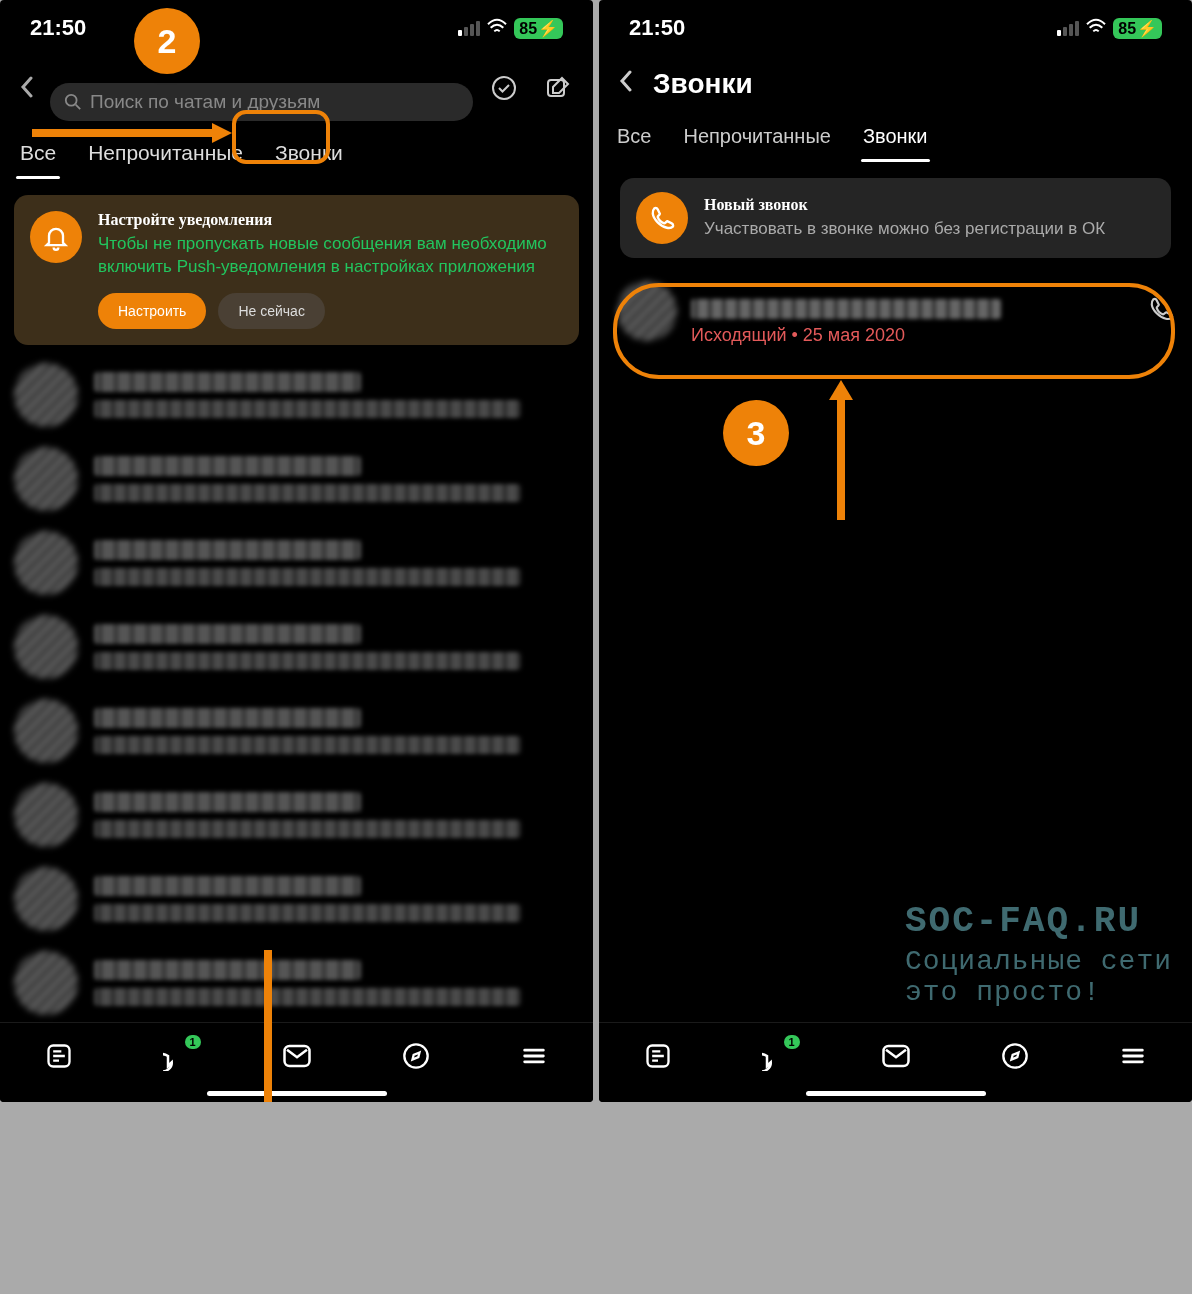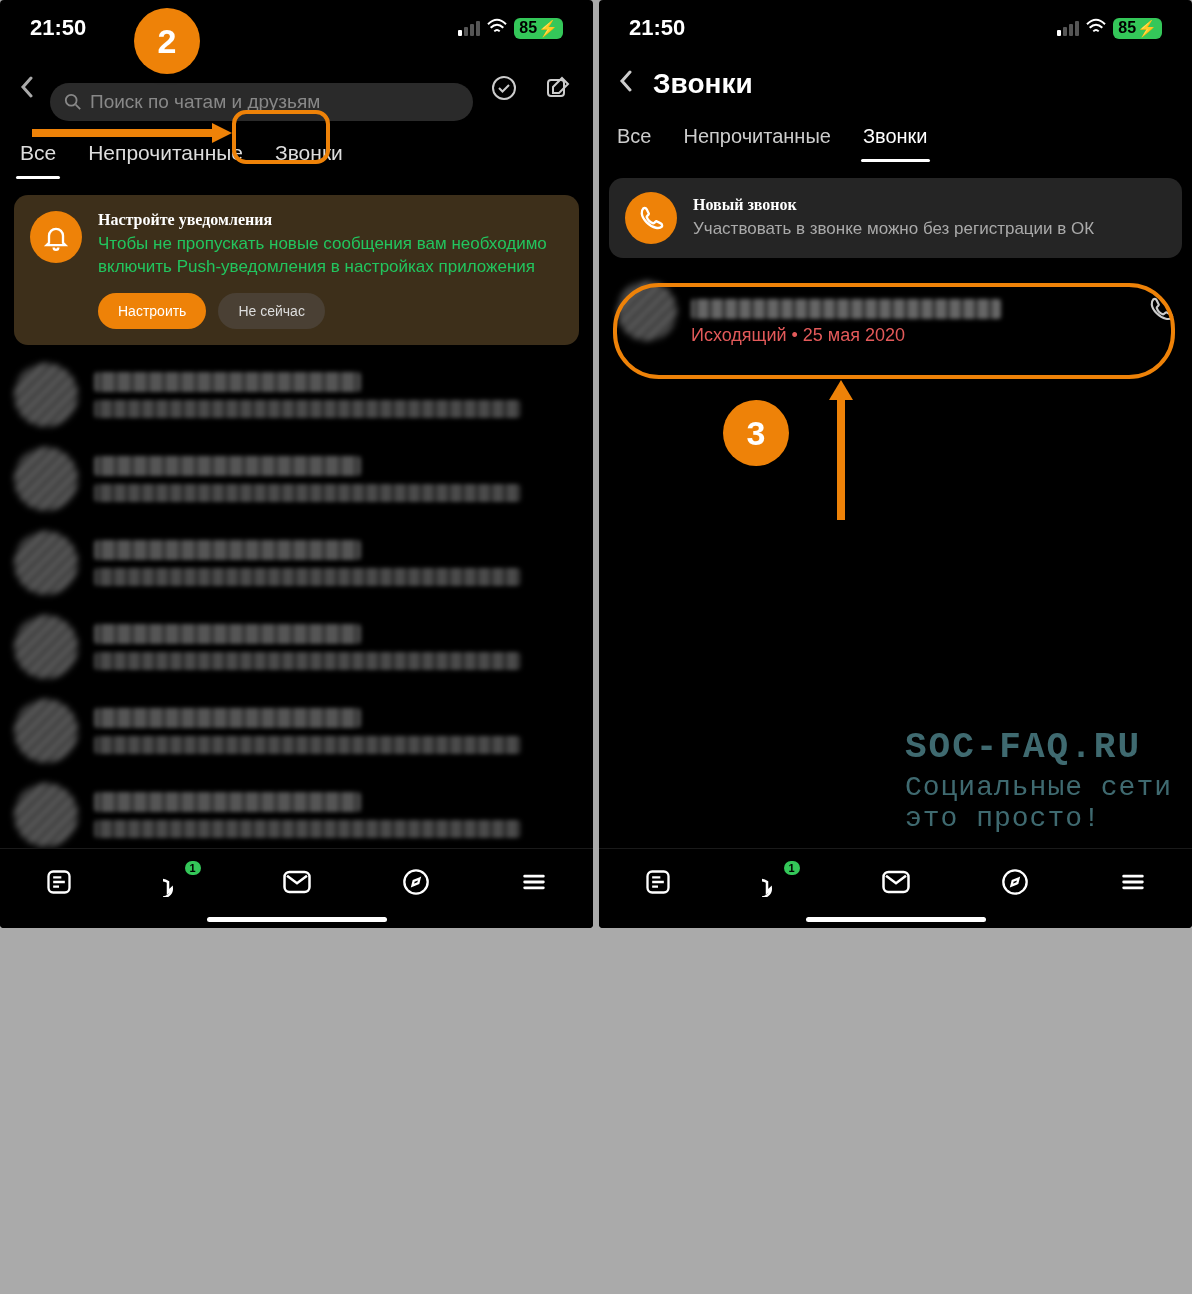"21:50" .container { height: 928px -> 1102px }
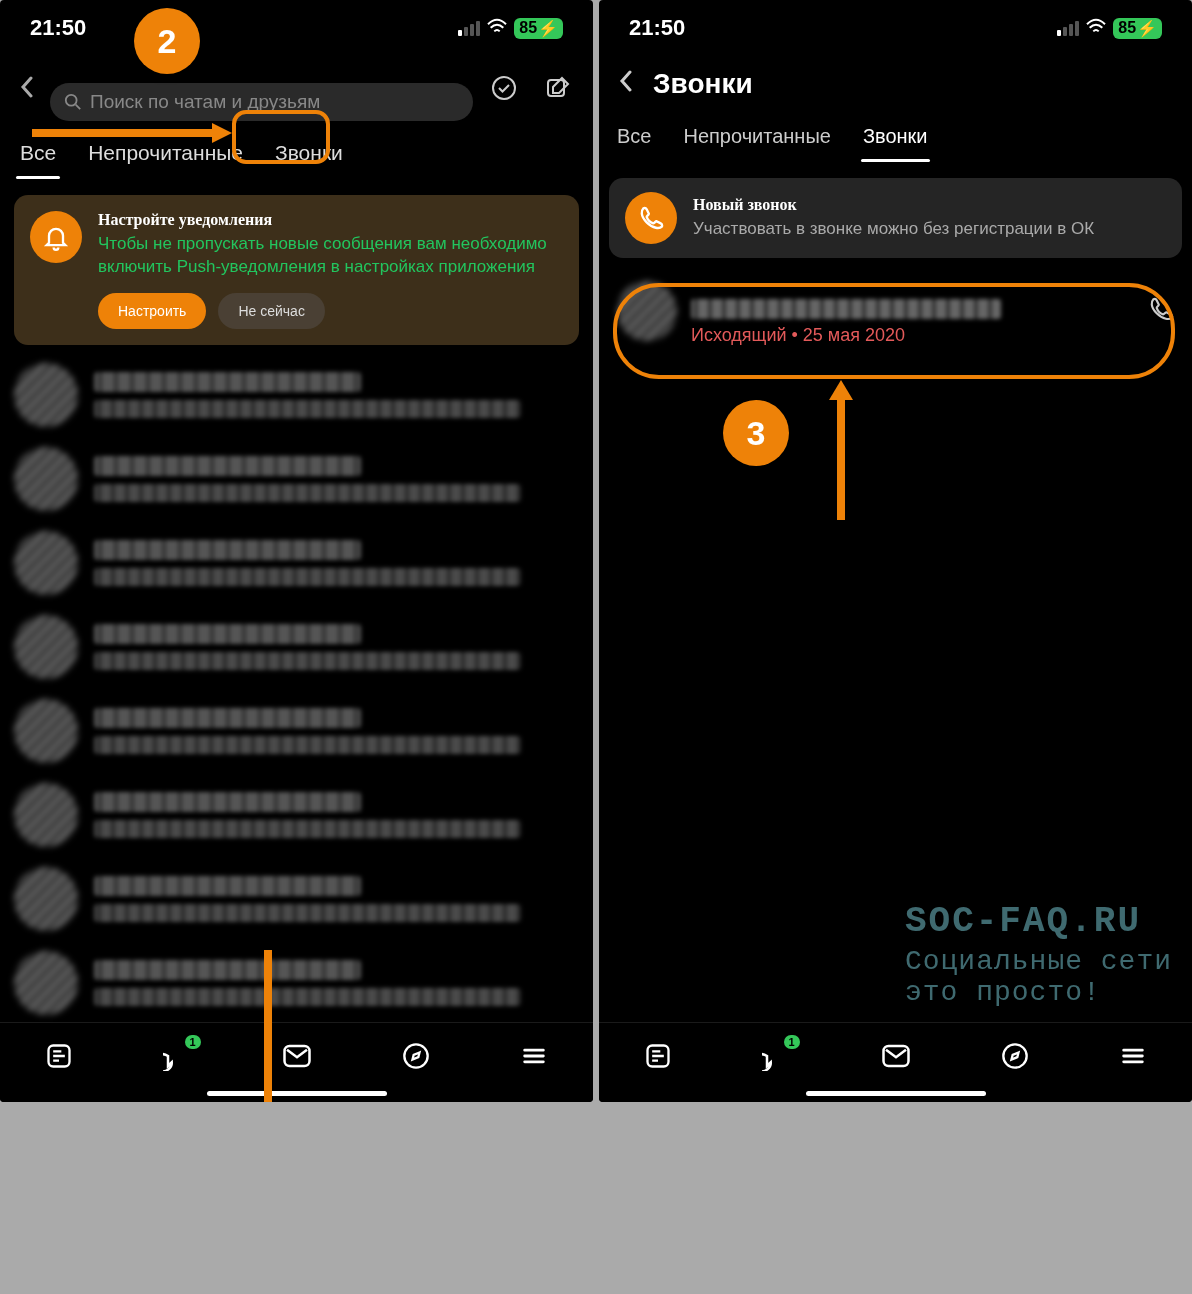"85" .battery { align-items: center -> flex-end }
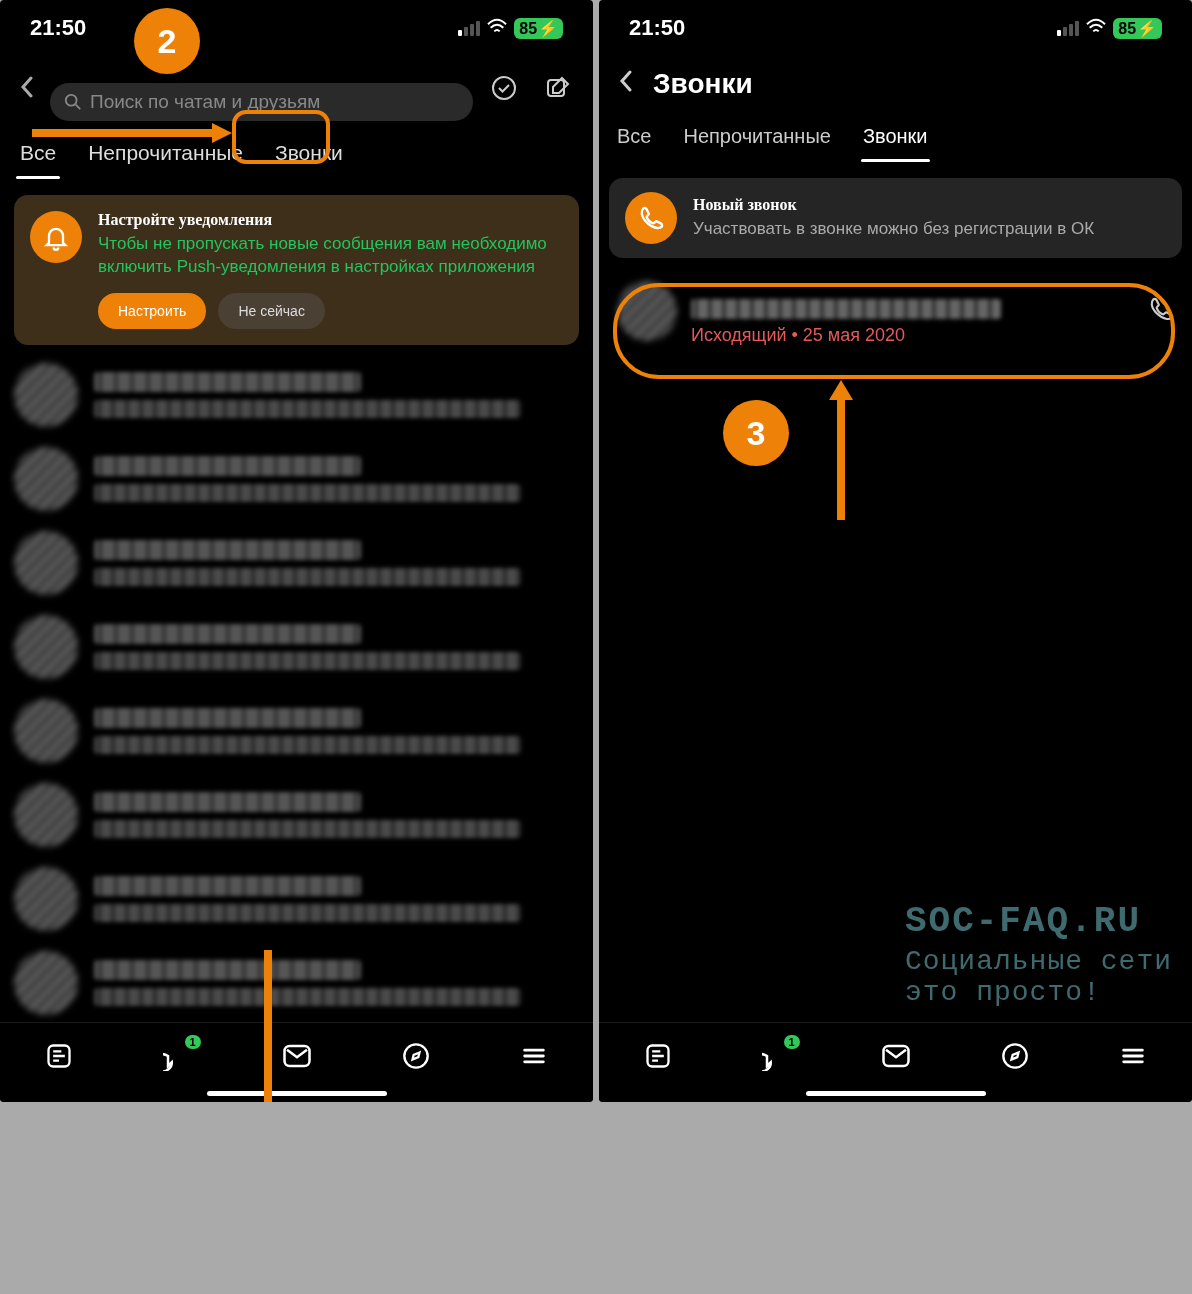"Новый звонок" .new-call-card { margin: 16px 10px 0 -> 16px 21px 0 }
